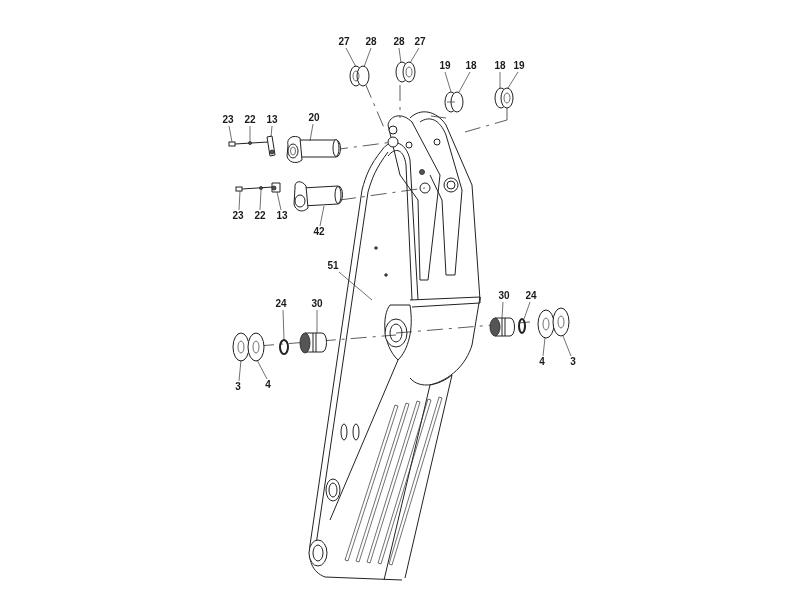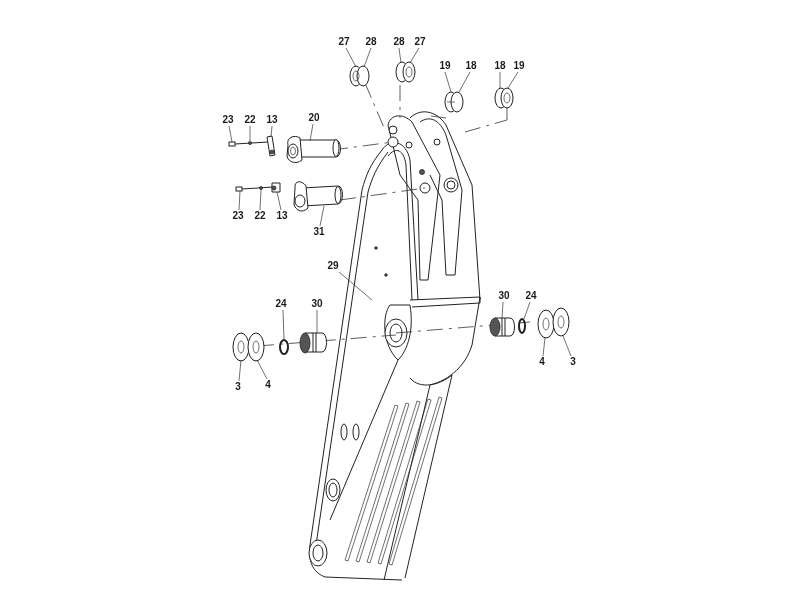"31" span.lbl { text: 31 -> 42 }
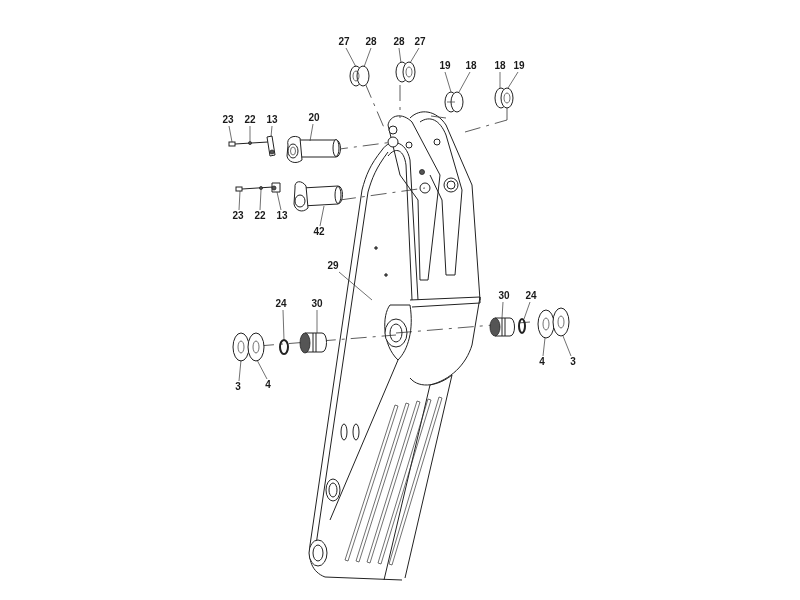"29" span.lbl { text: 29 -> 51 }
